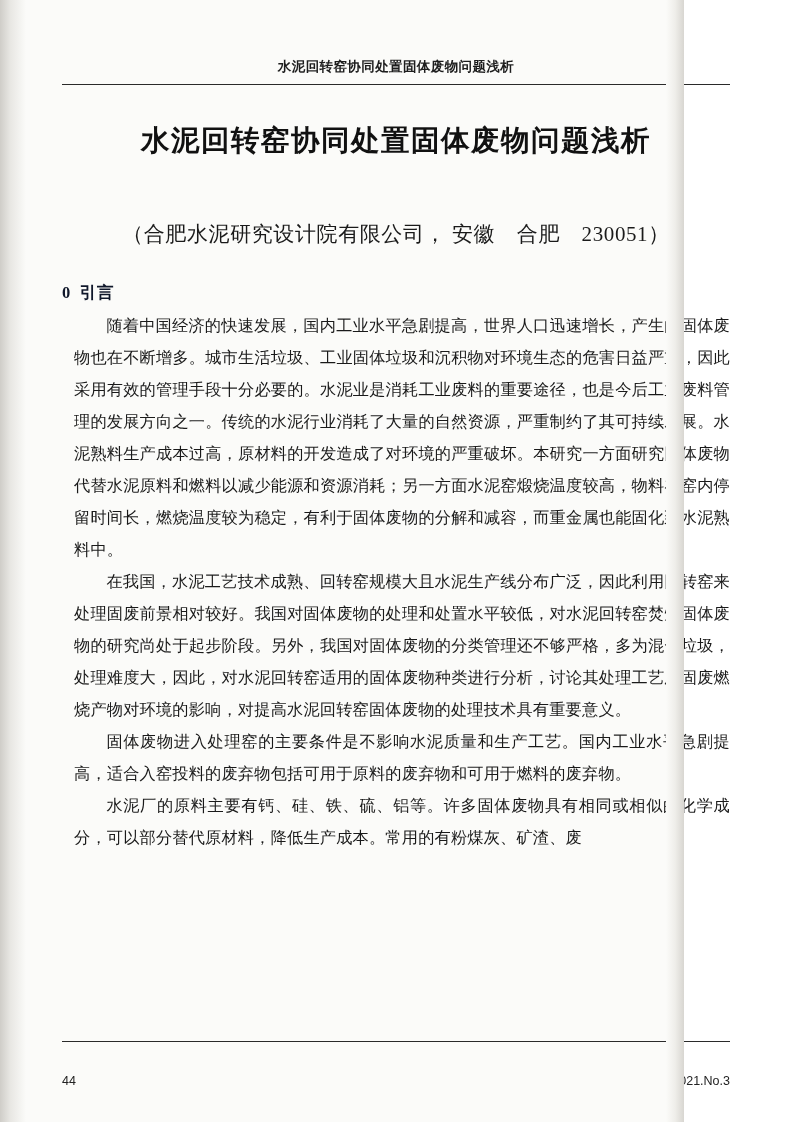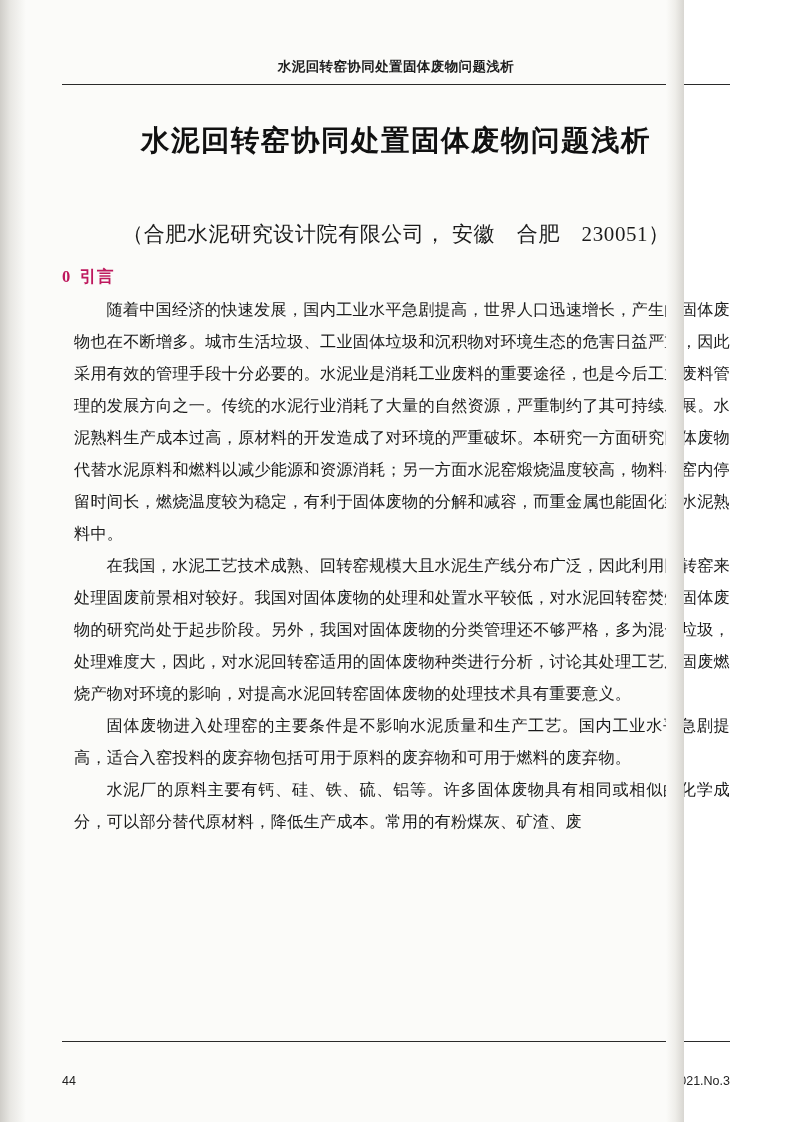"0 引言" h2.section { color: #be185d -> #0f172a; margin: 8px 0 6px 0 -> 24px 0 6px 0 }
